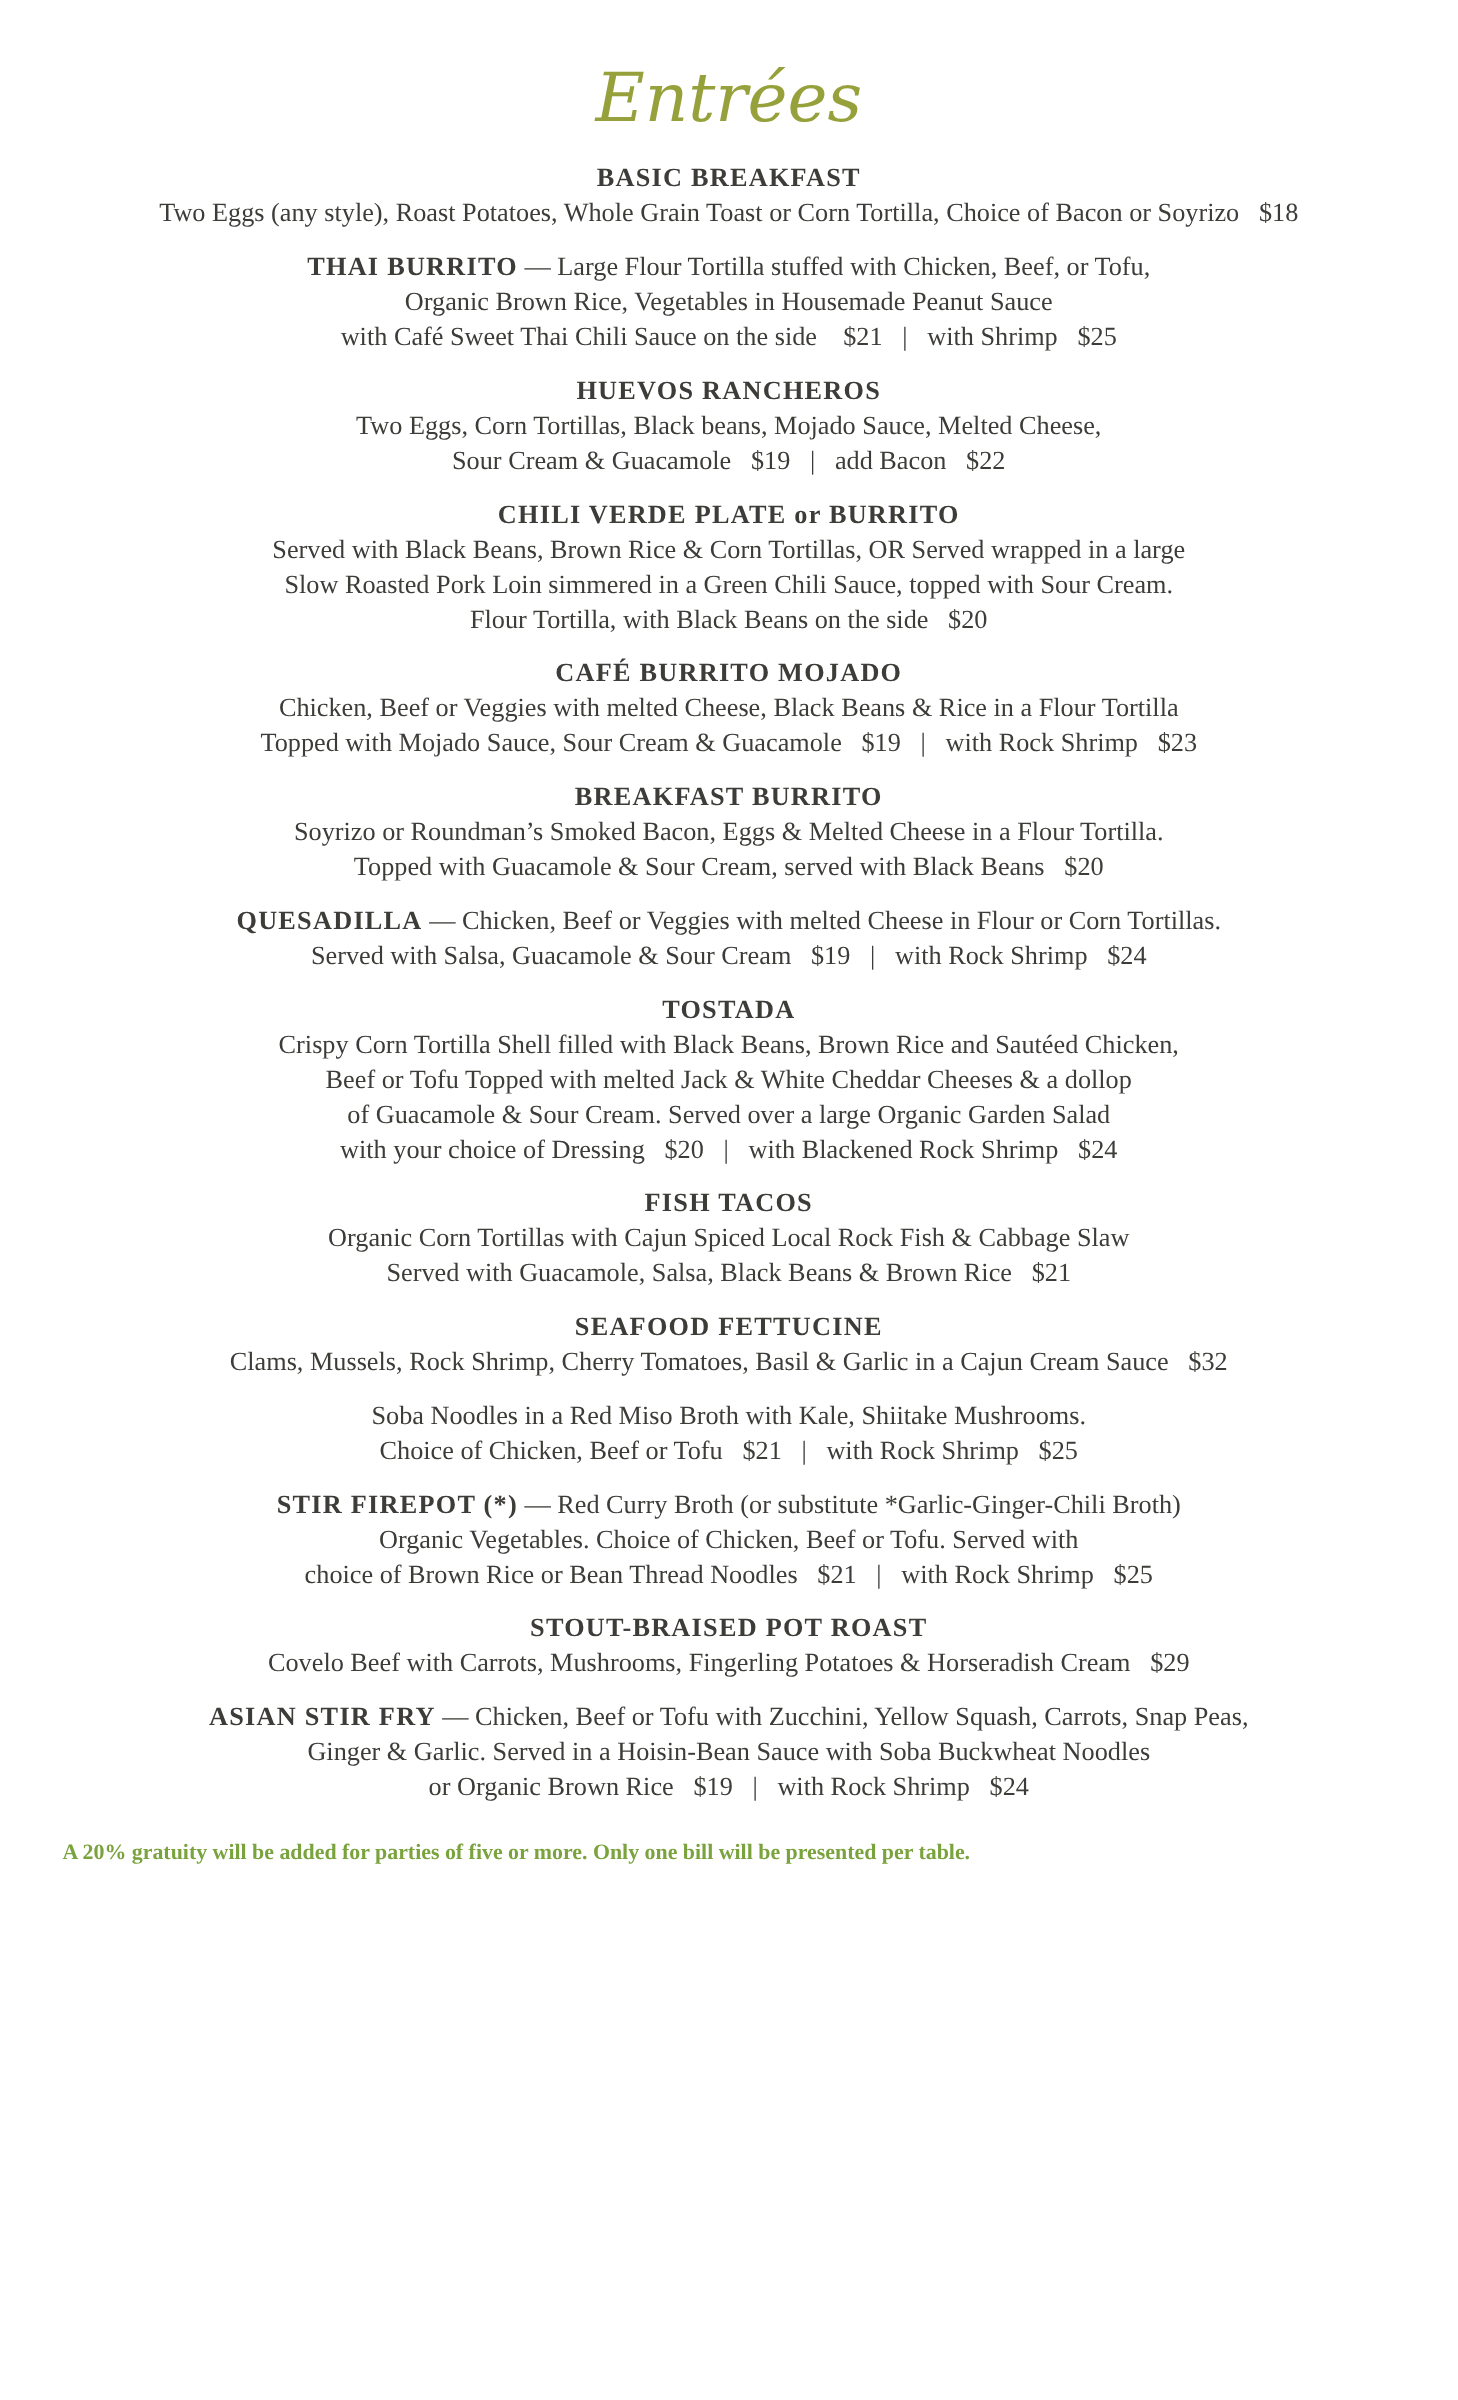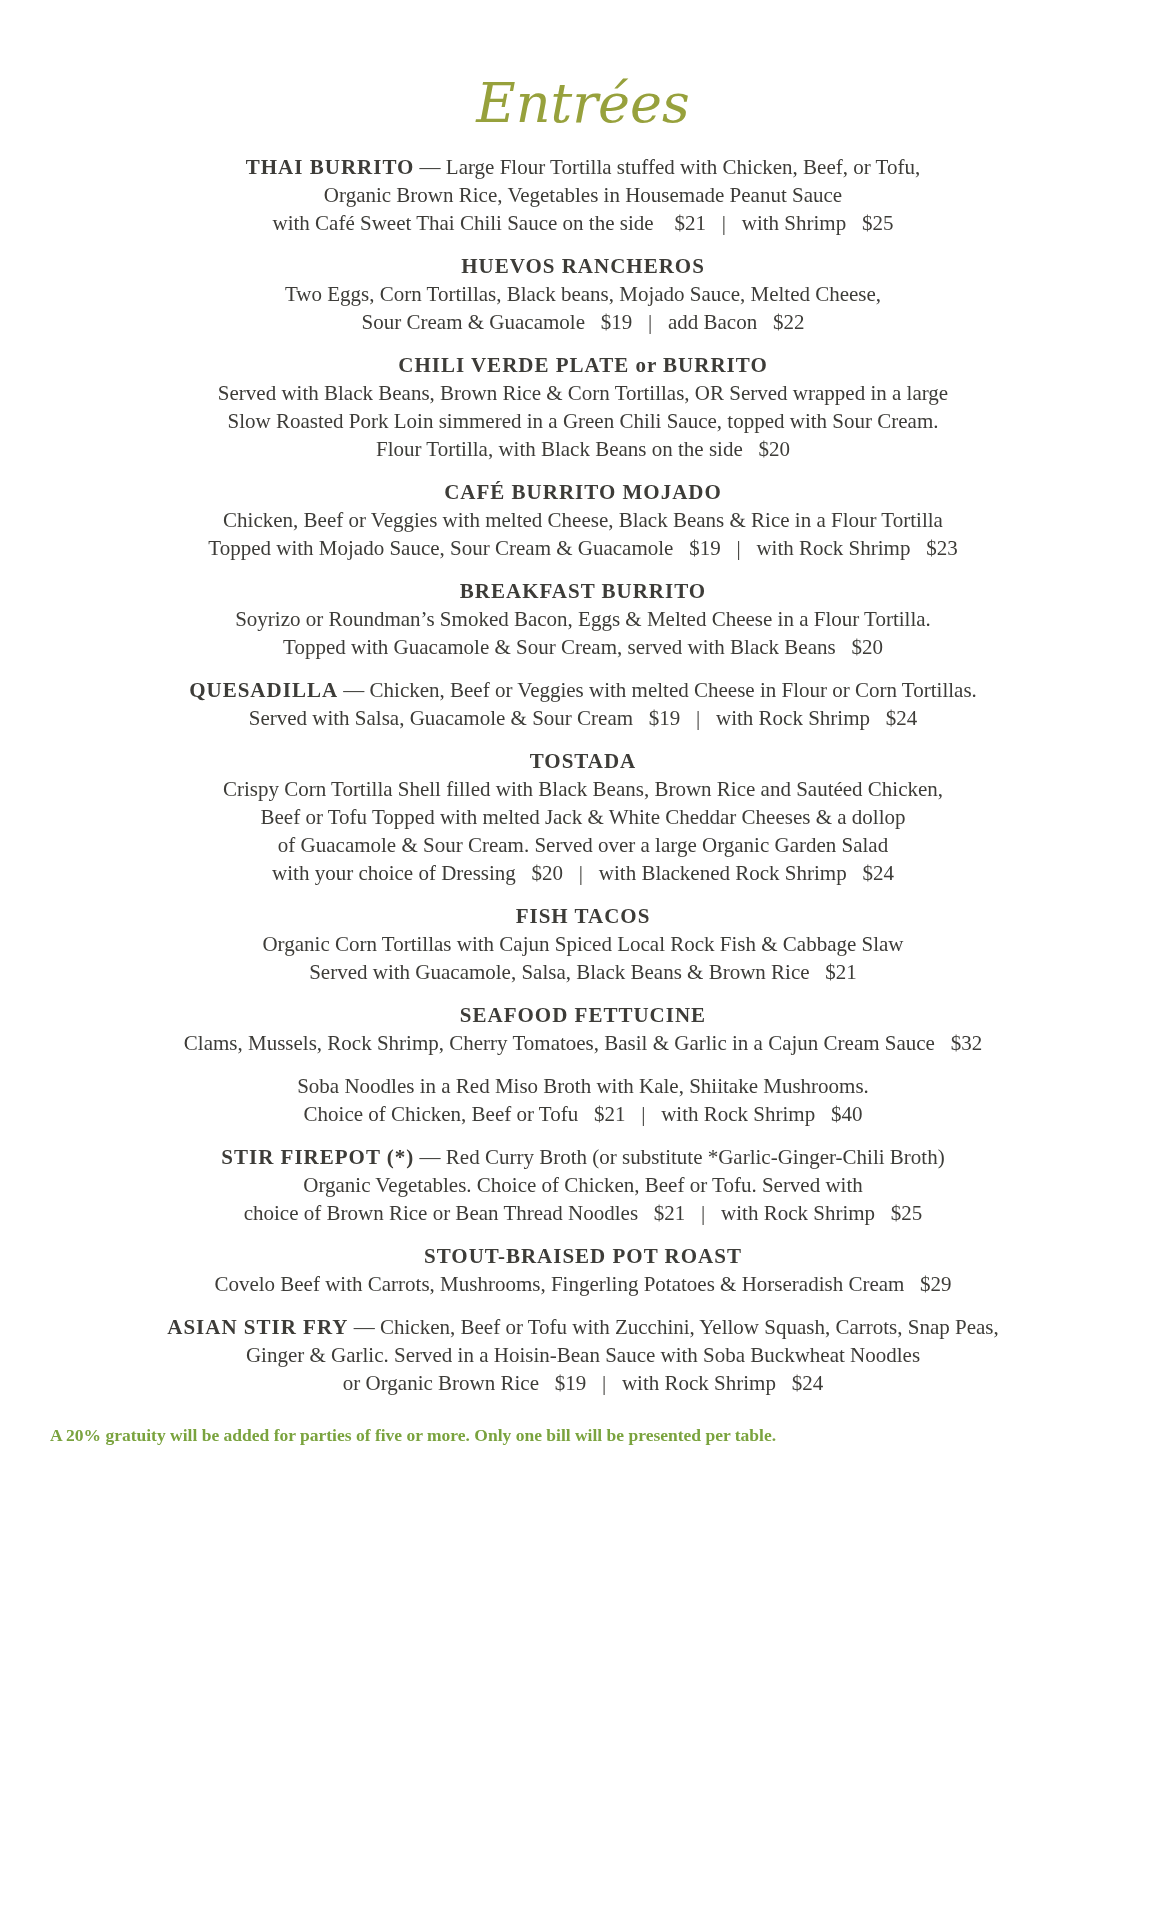"Entrées" .page { padding: 71px 50px 0 -> 46px 50px 0 }
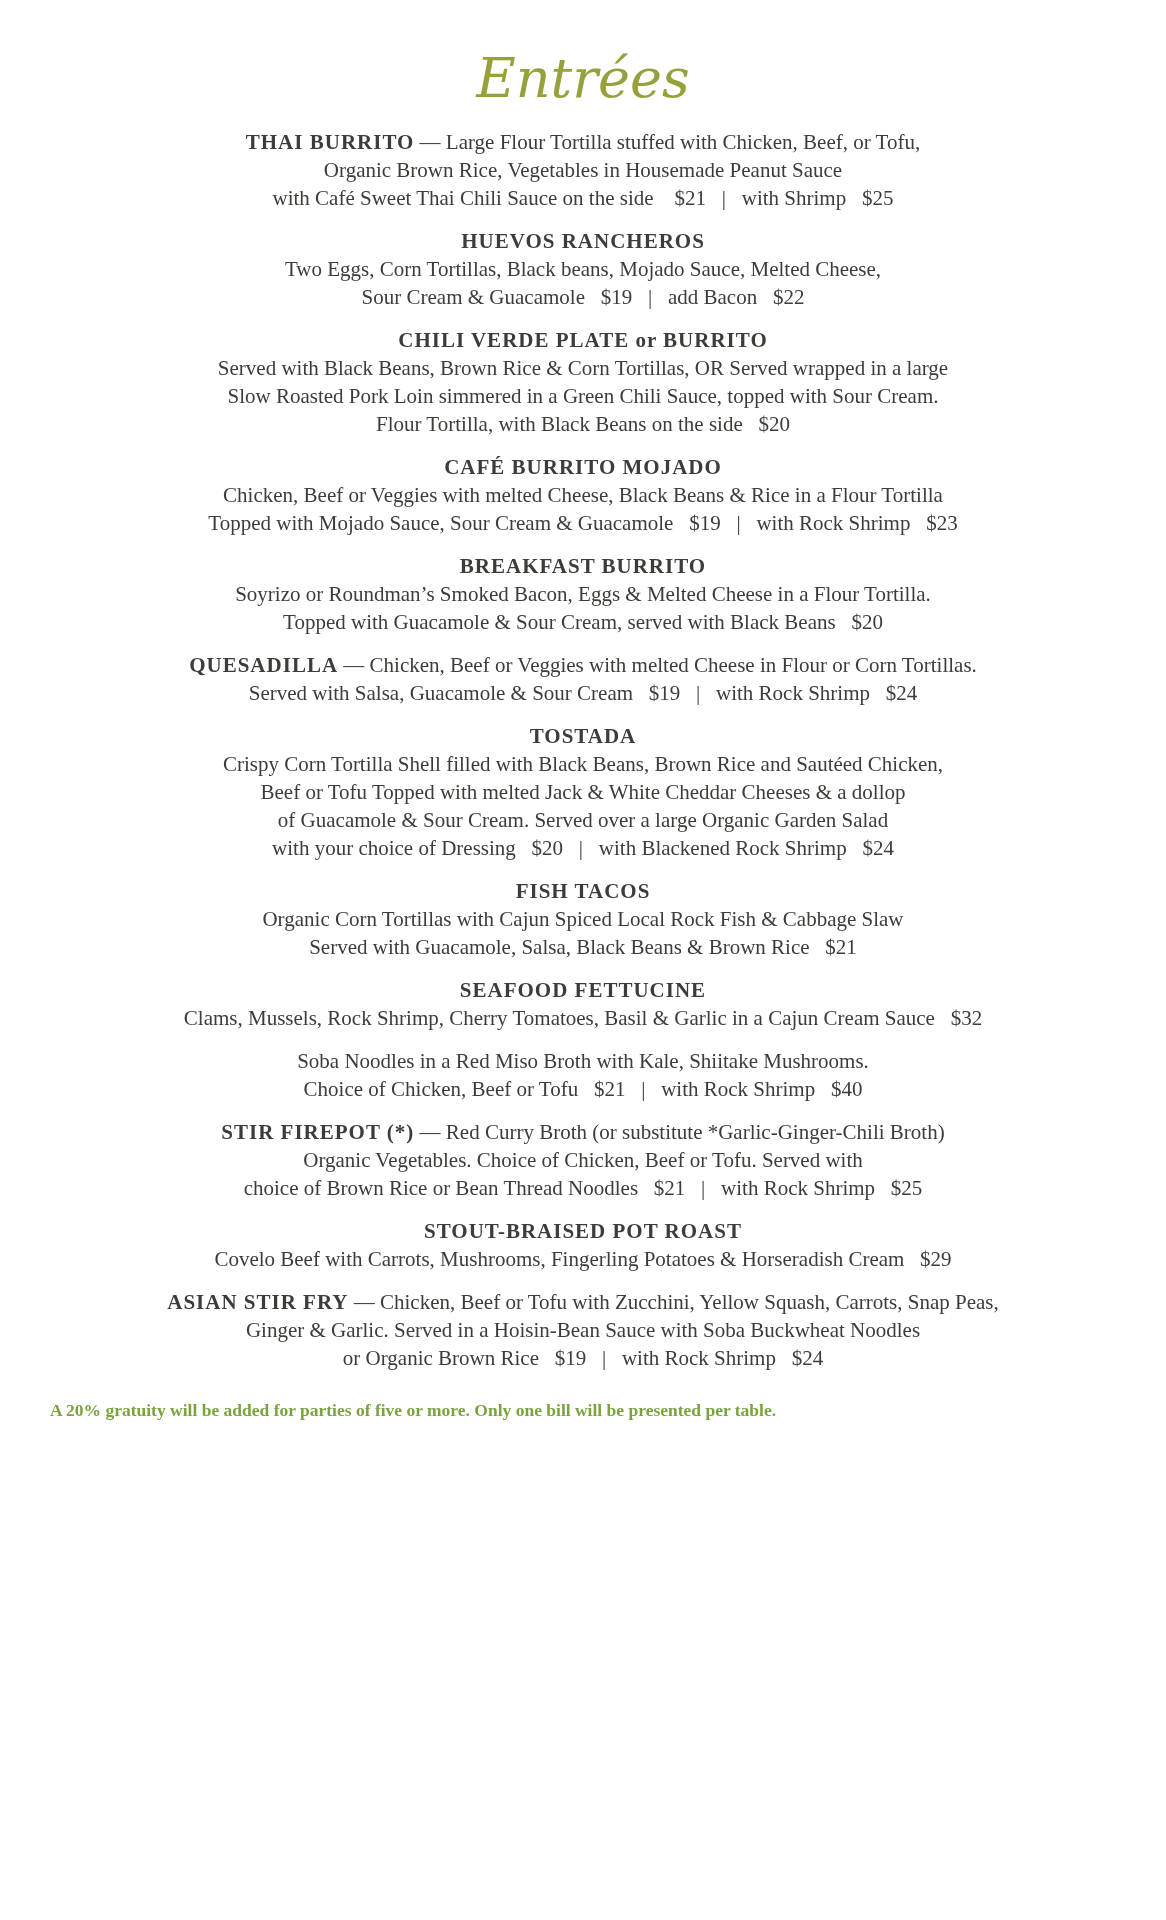"BASIC BREAKFAST" section.menu-item { html: none -> <section> <div><span>BASIC BREAKFAST</span></div> <div>Two Eggs (any style), Roast Potatoes, Whole Grain Toast or Corn Tortilla, Choice of Bacon or Soyrizo $18</div> </section> }
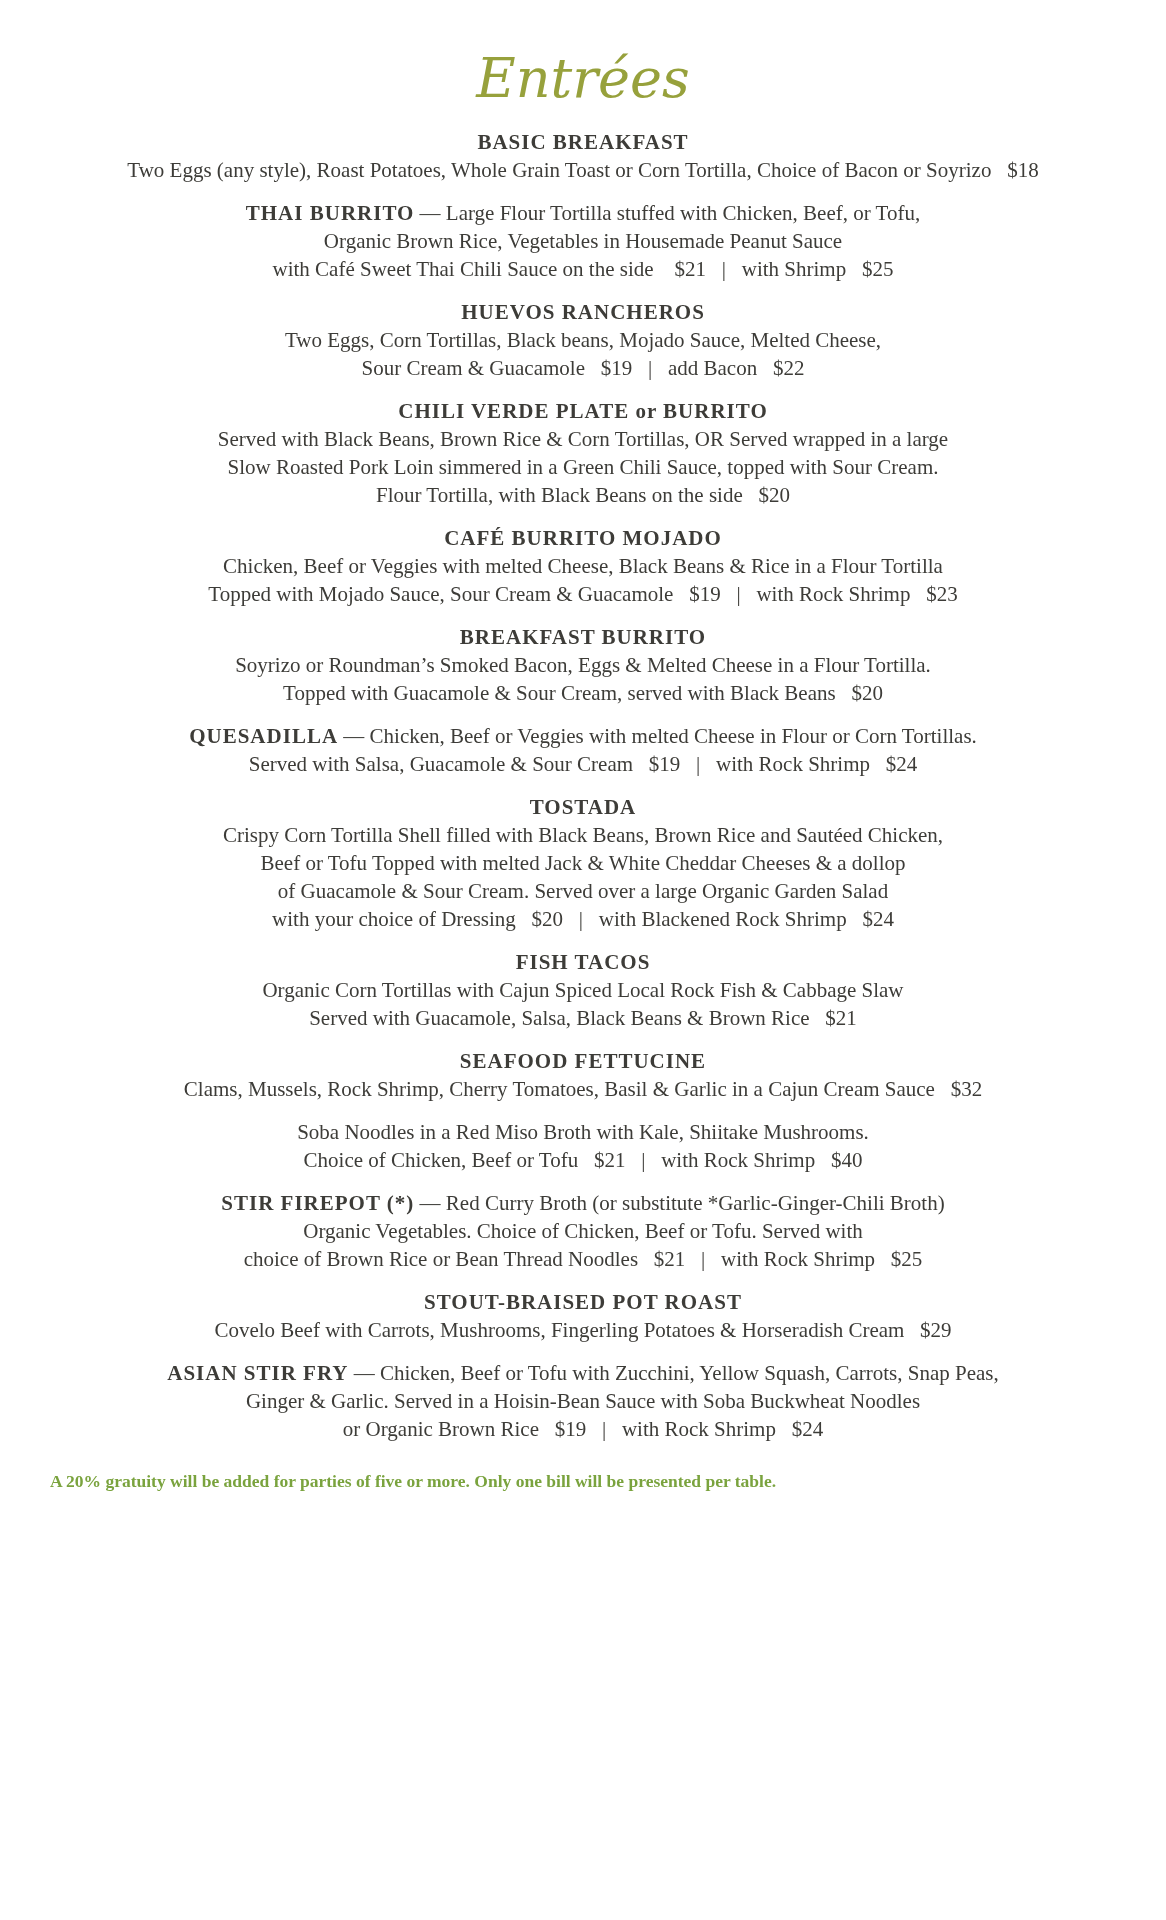"Choice of Chicken, Beef or" div.line { text: $40 -> $25 }
